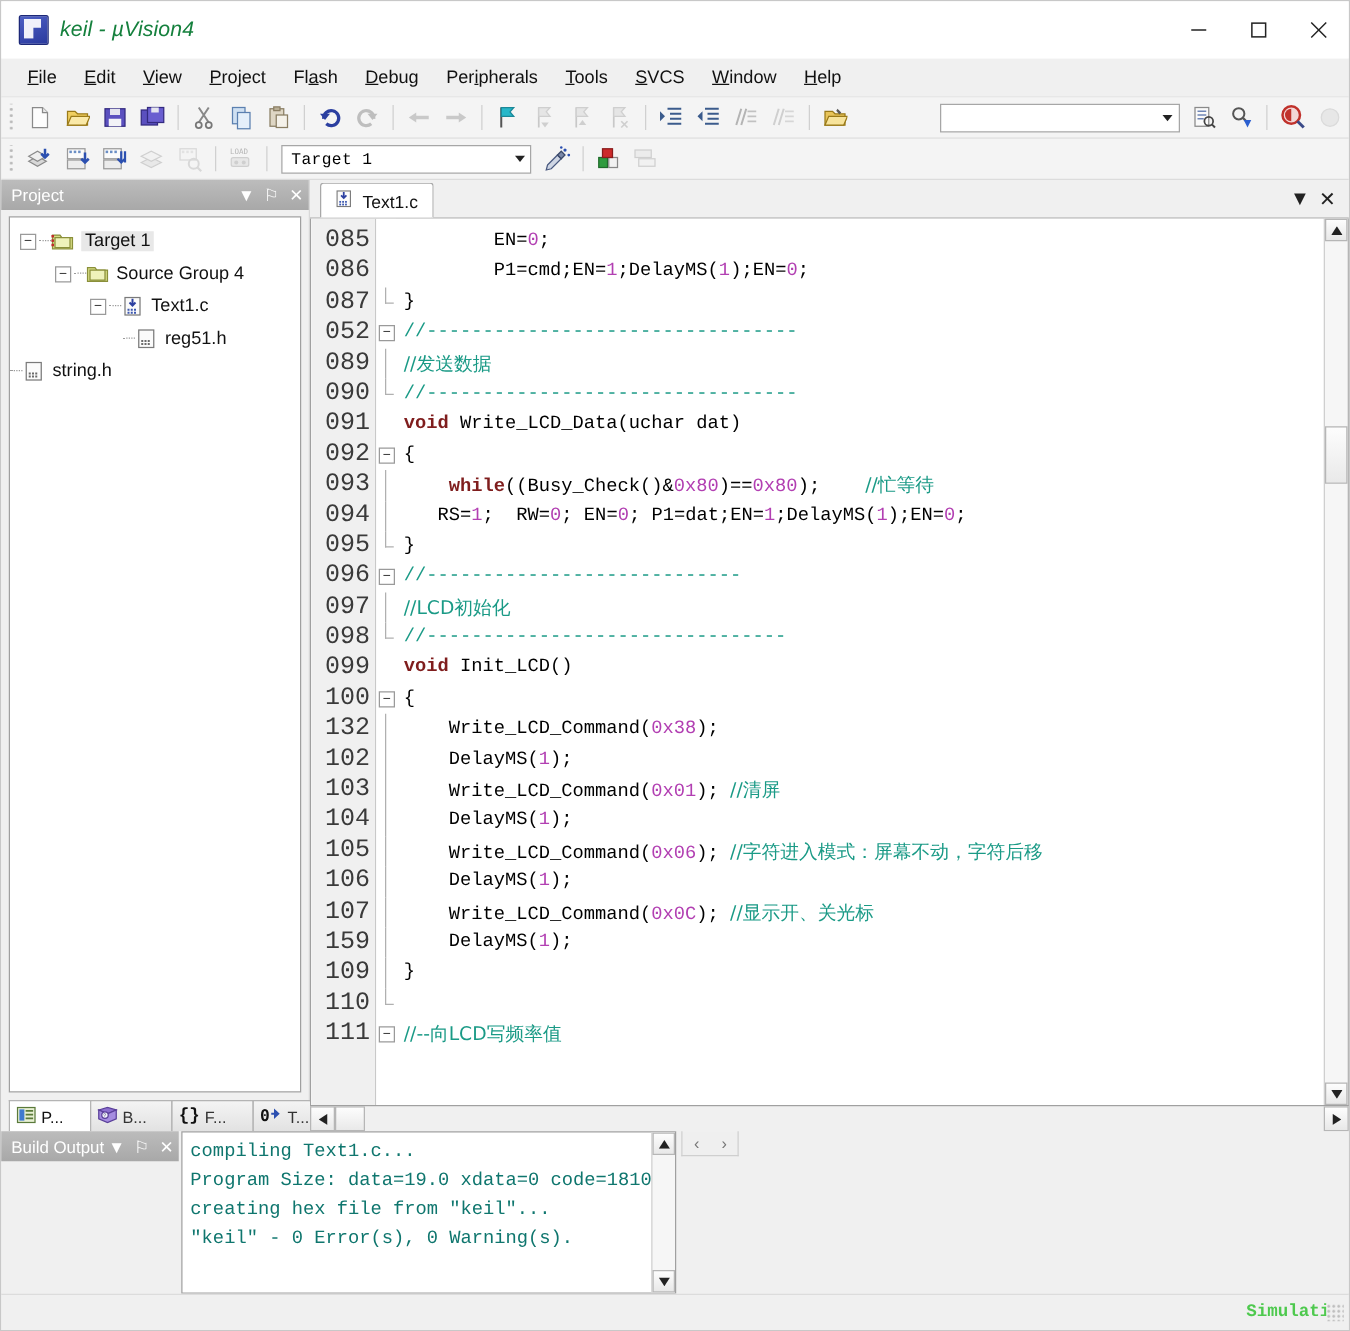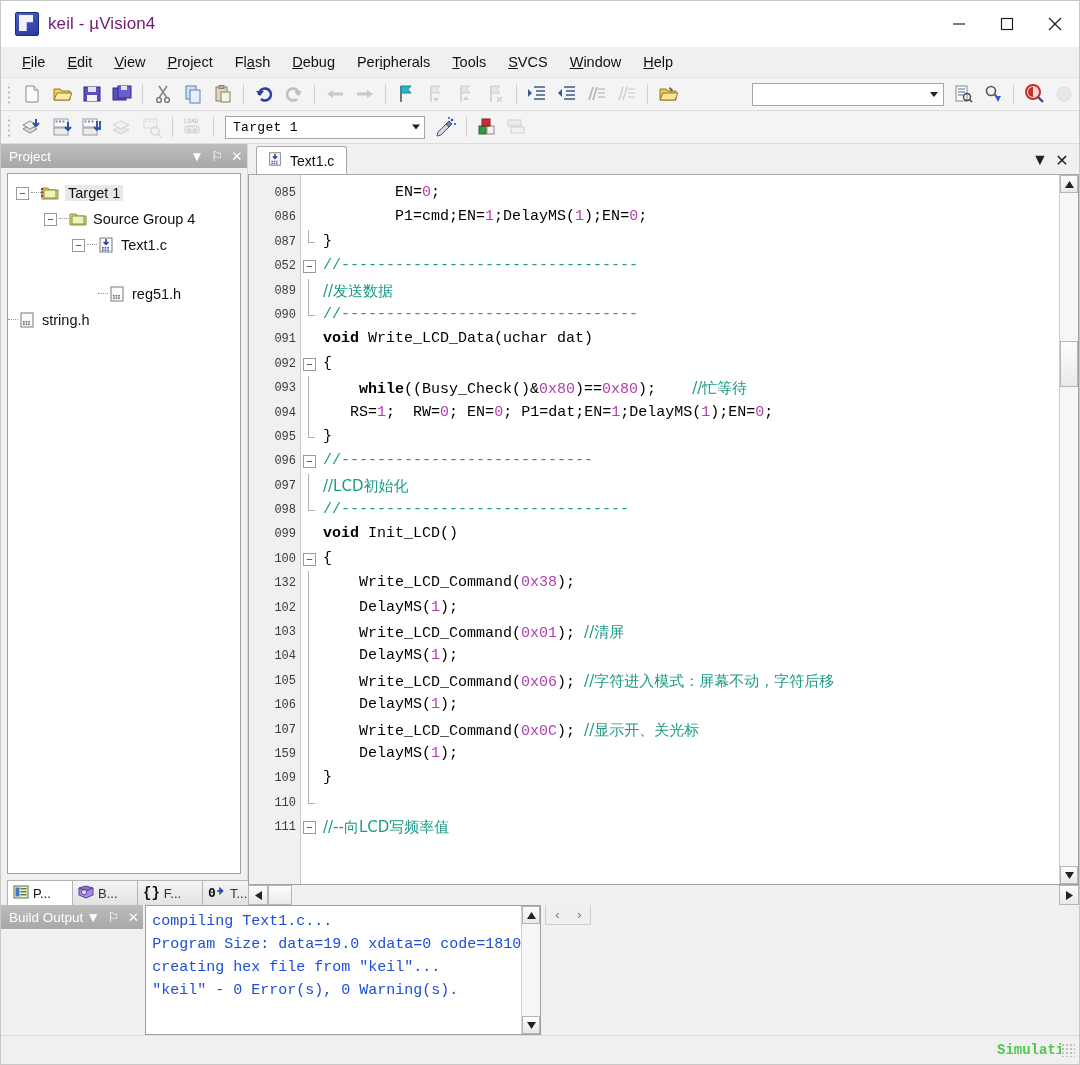"keil - µVision4" .title-text { color: #701a75 -> #15803d; font-style: none -> italic }
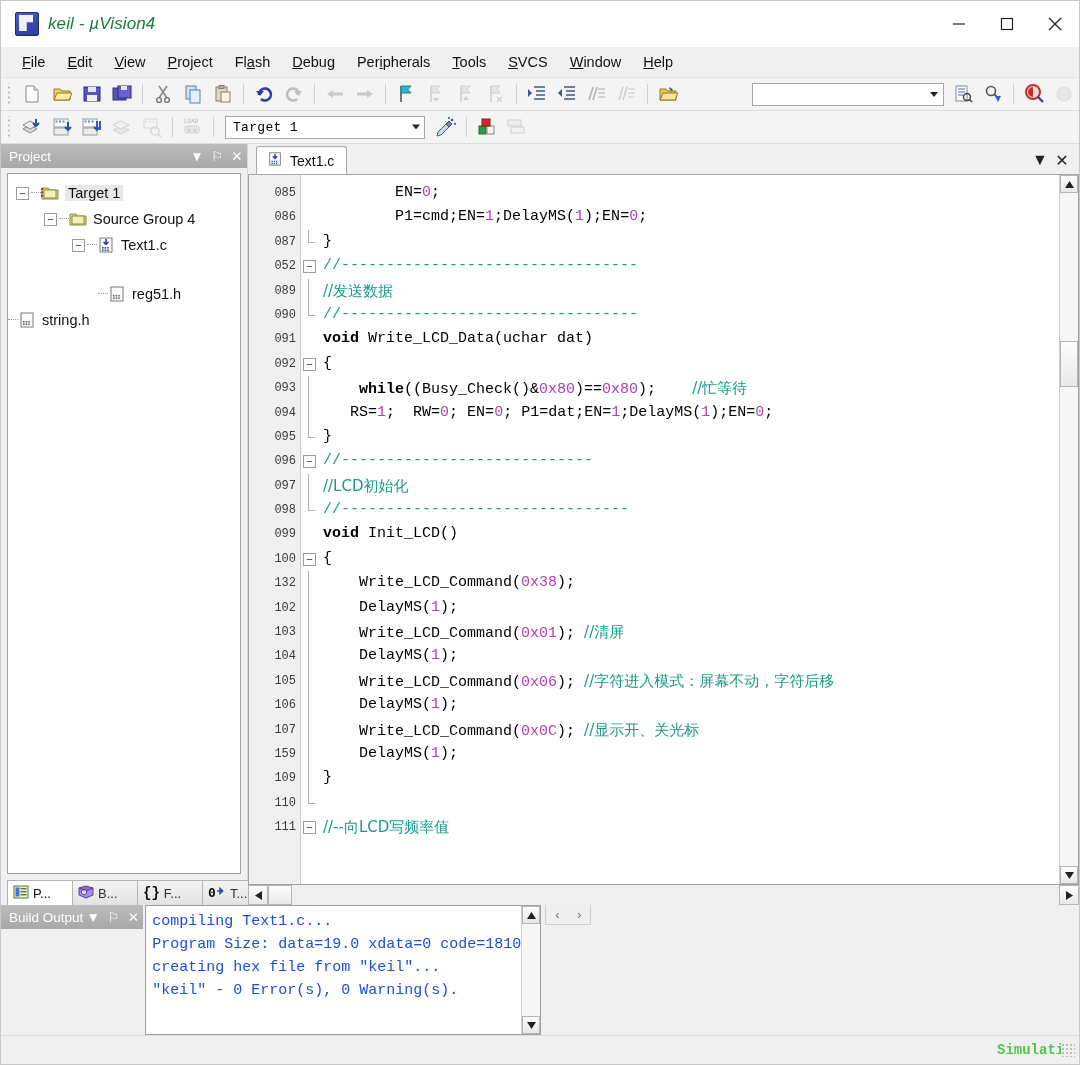"085" .gutter { font-size: 12px -> 20px }
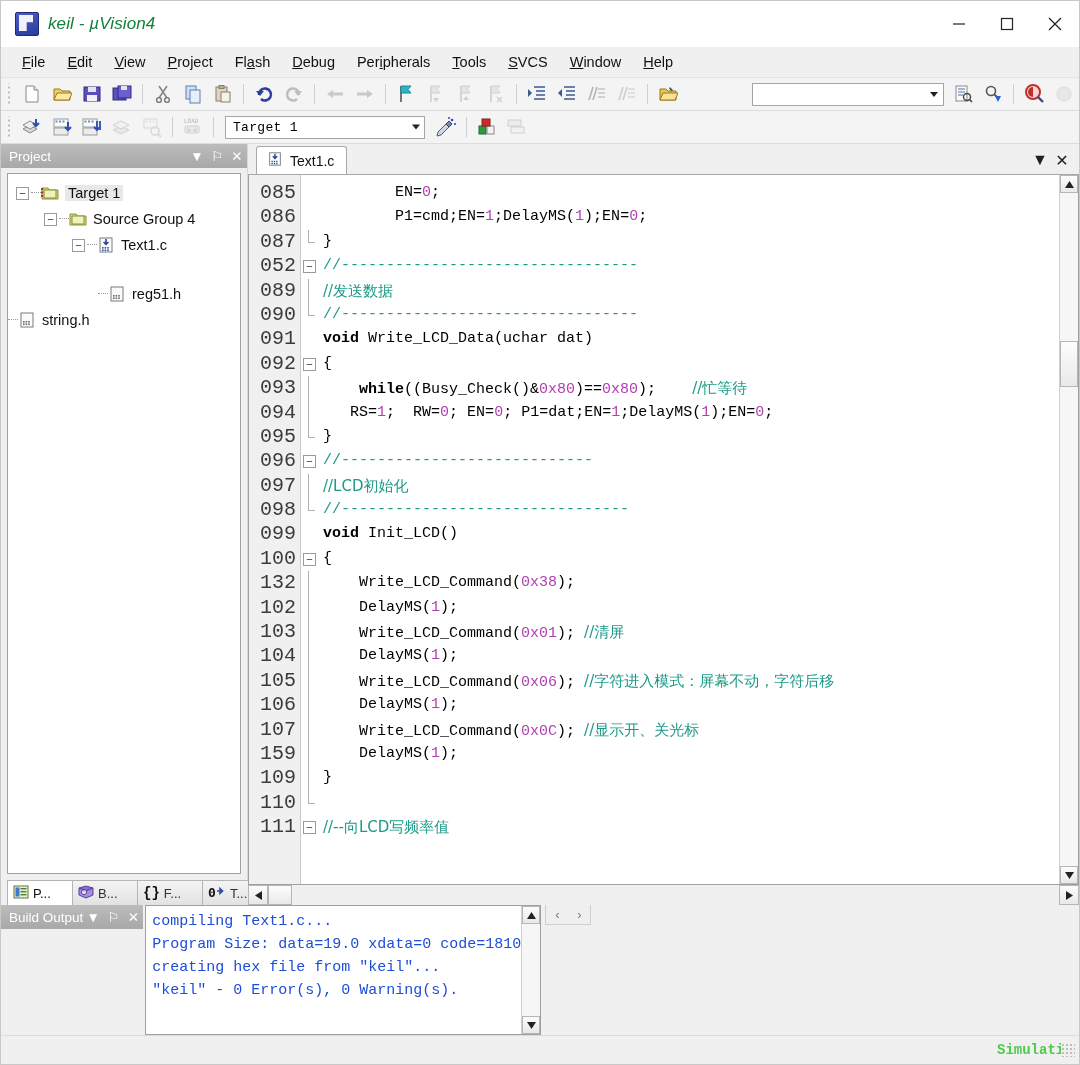"reg51.h" div.tnode { margin-top: 23px -> none }
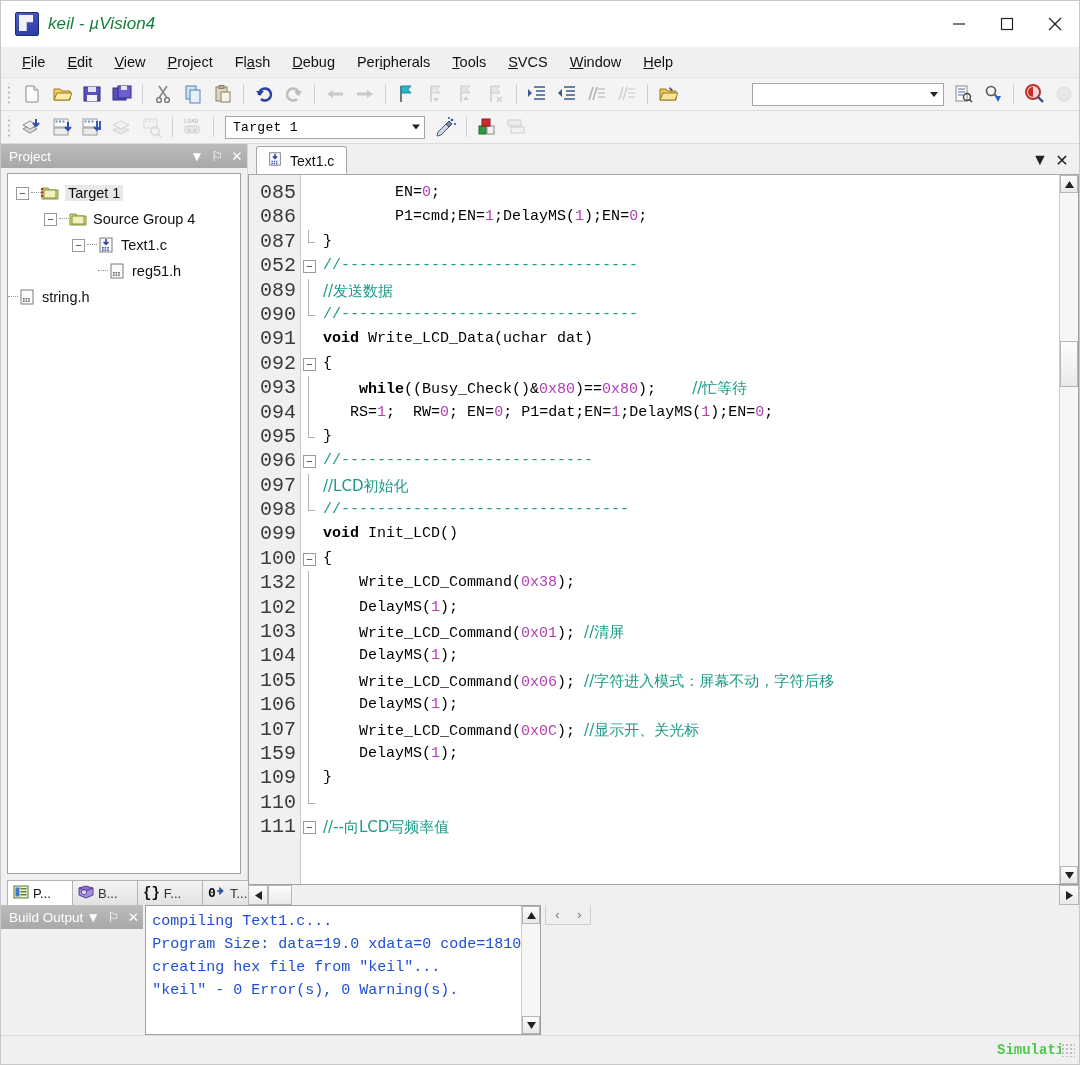"void" .k-kw { color: #000000 -> #7f1d1d }
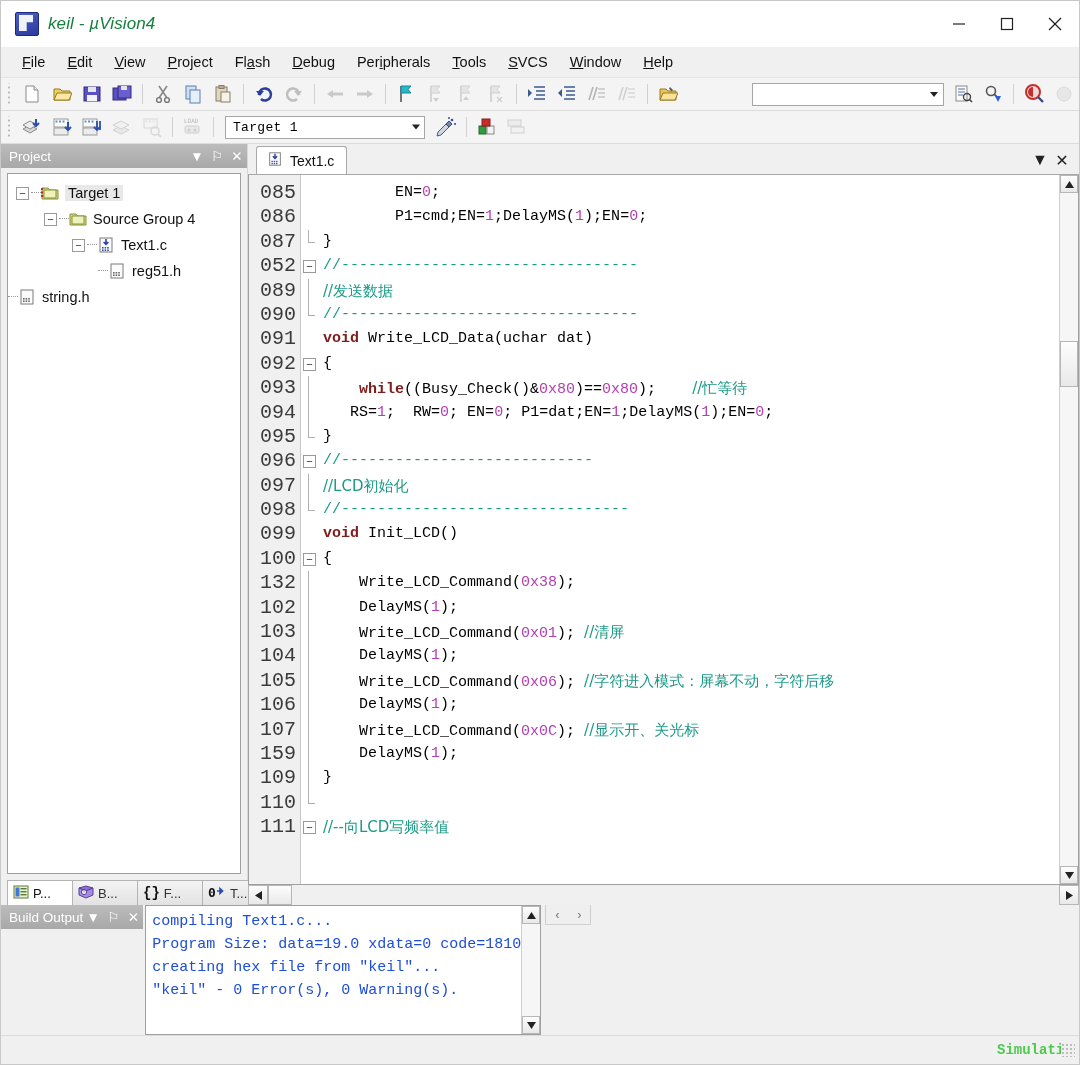"compiling Text1.c..." .build-text { color: #1d4ed8 -> #0f766e }
